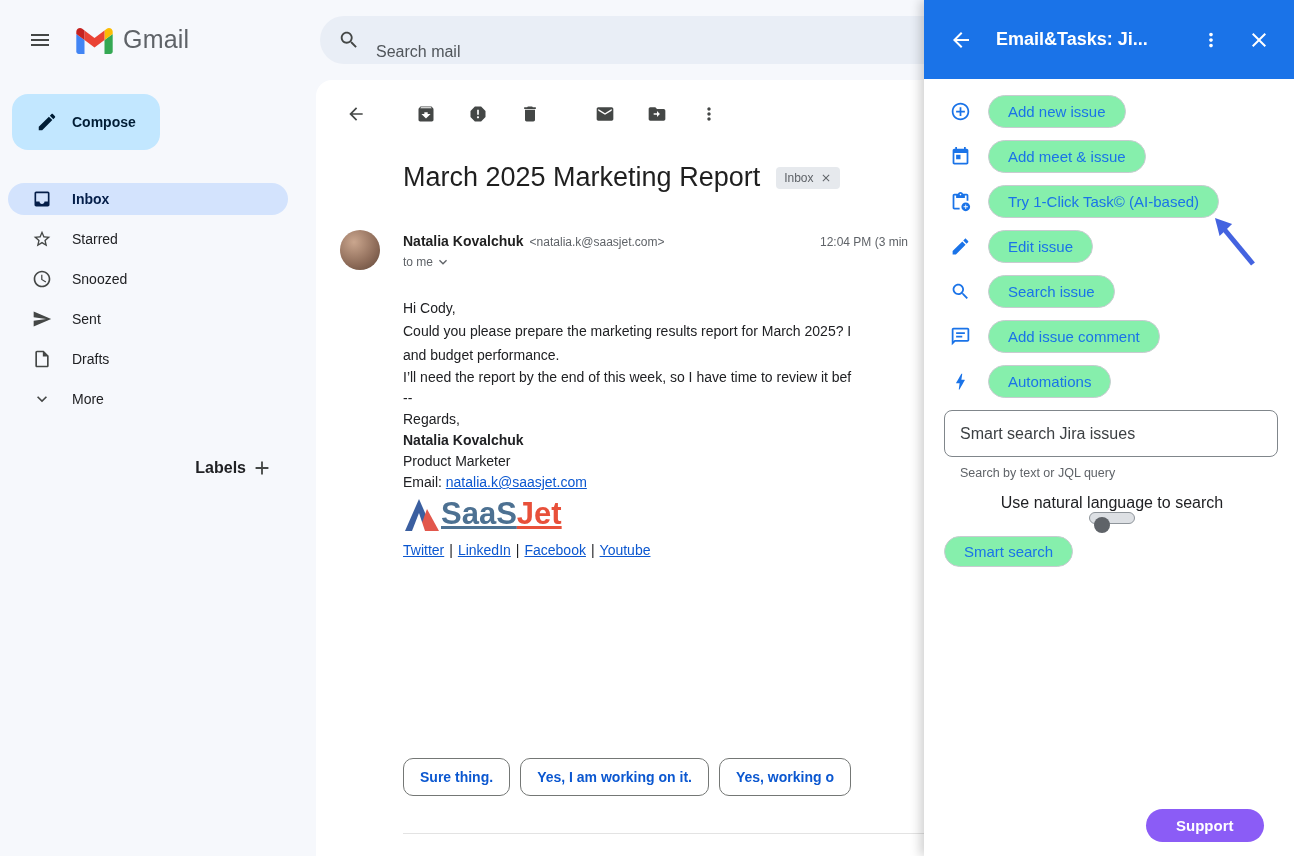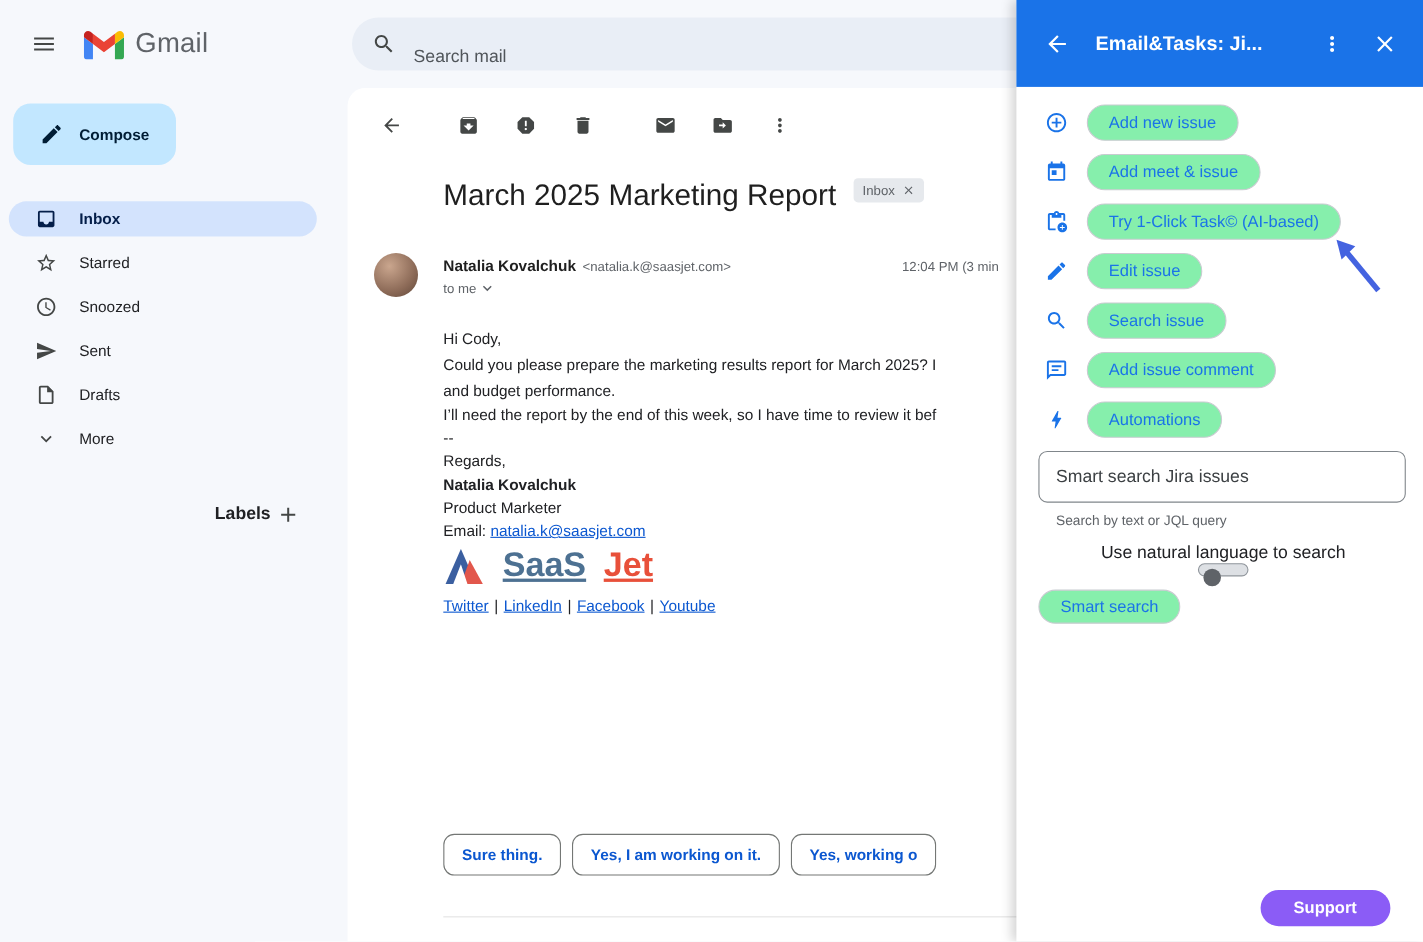"March 2025 Marketing Report" .subject-row { align-items: flex-start -> center }
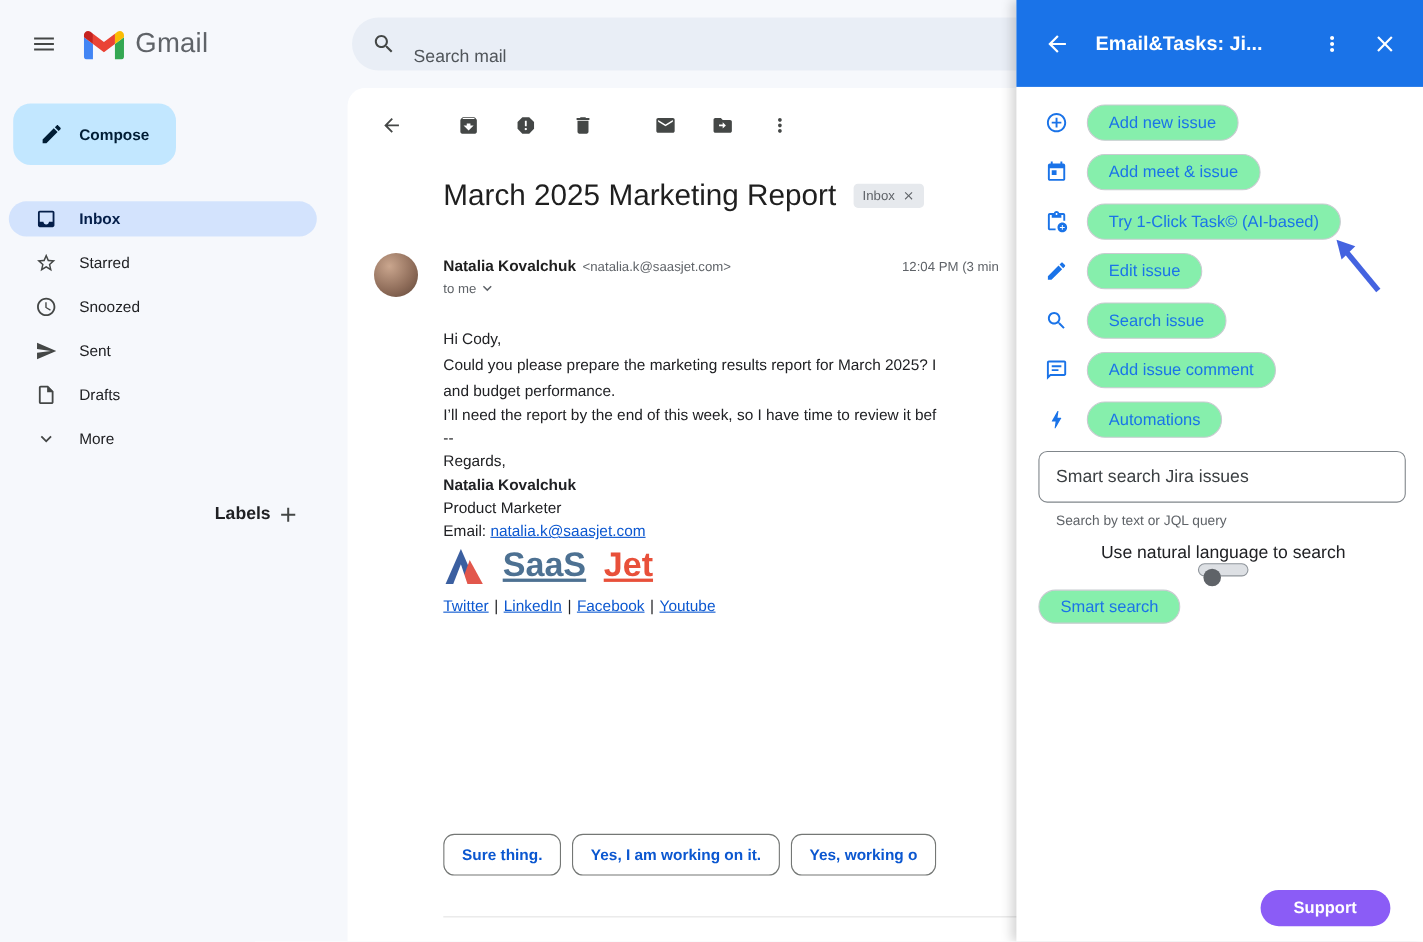"SaaS" .sig-logo { gap: 16px -> 0 }
